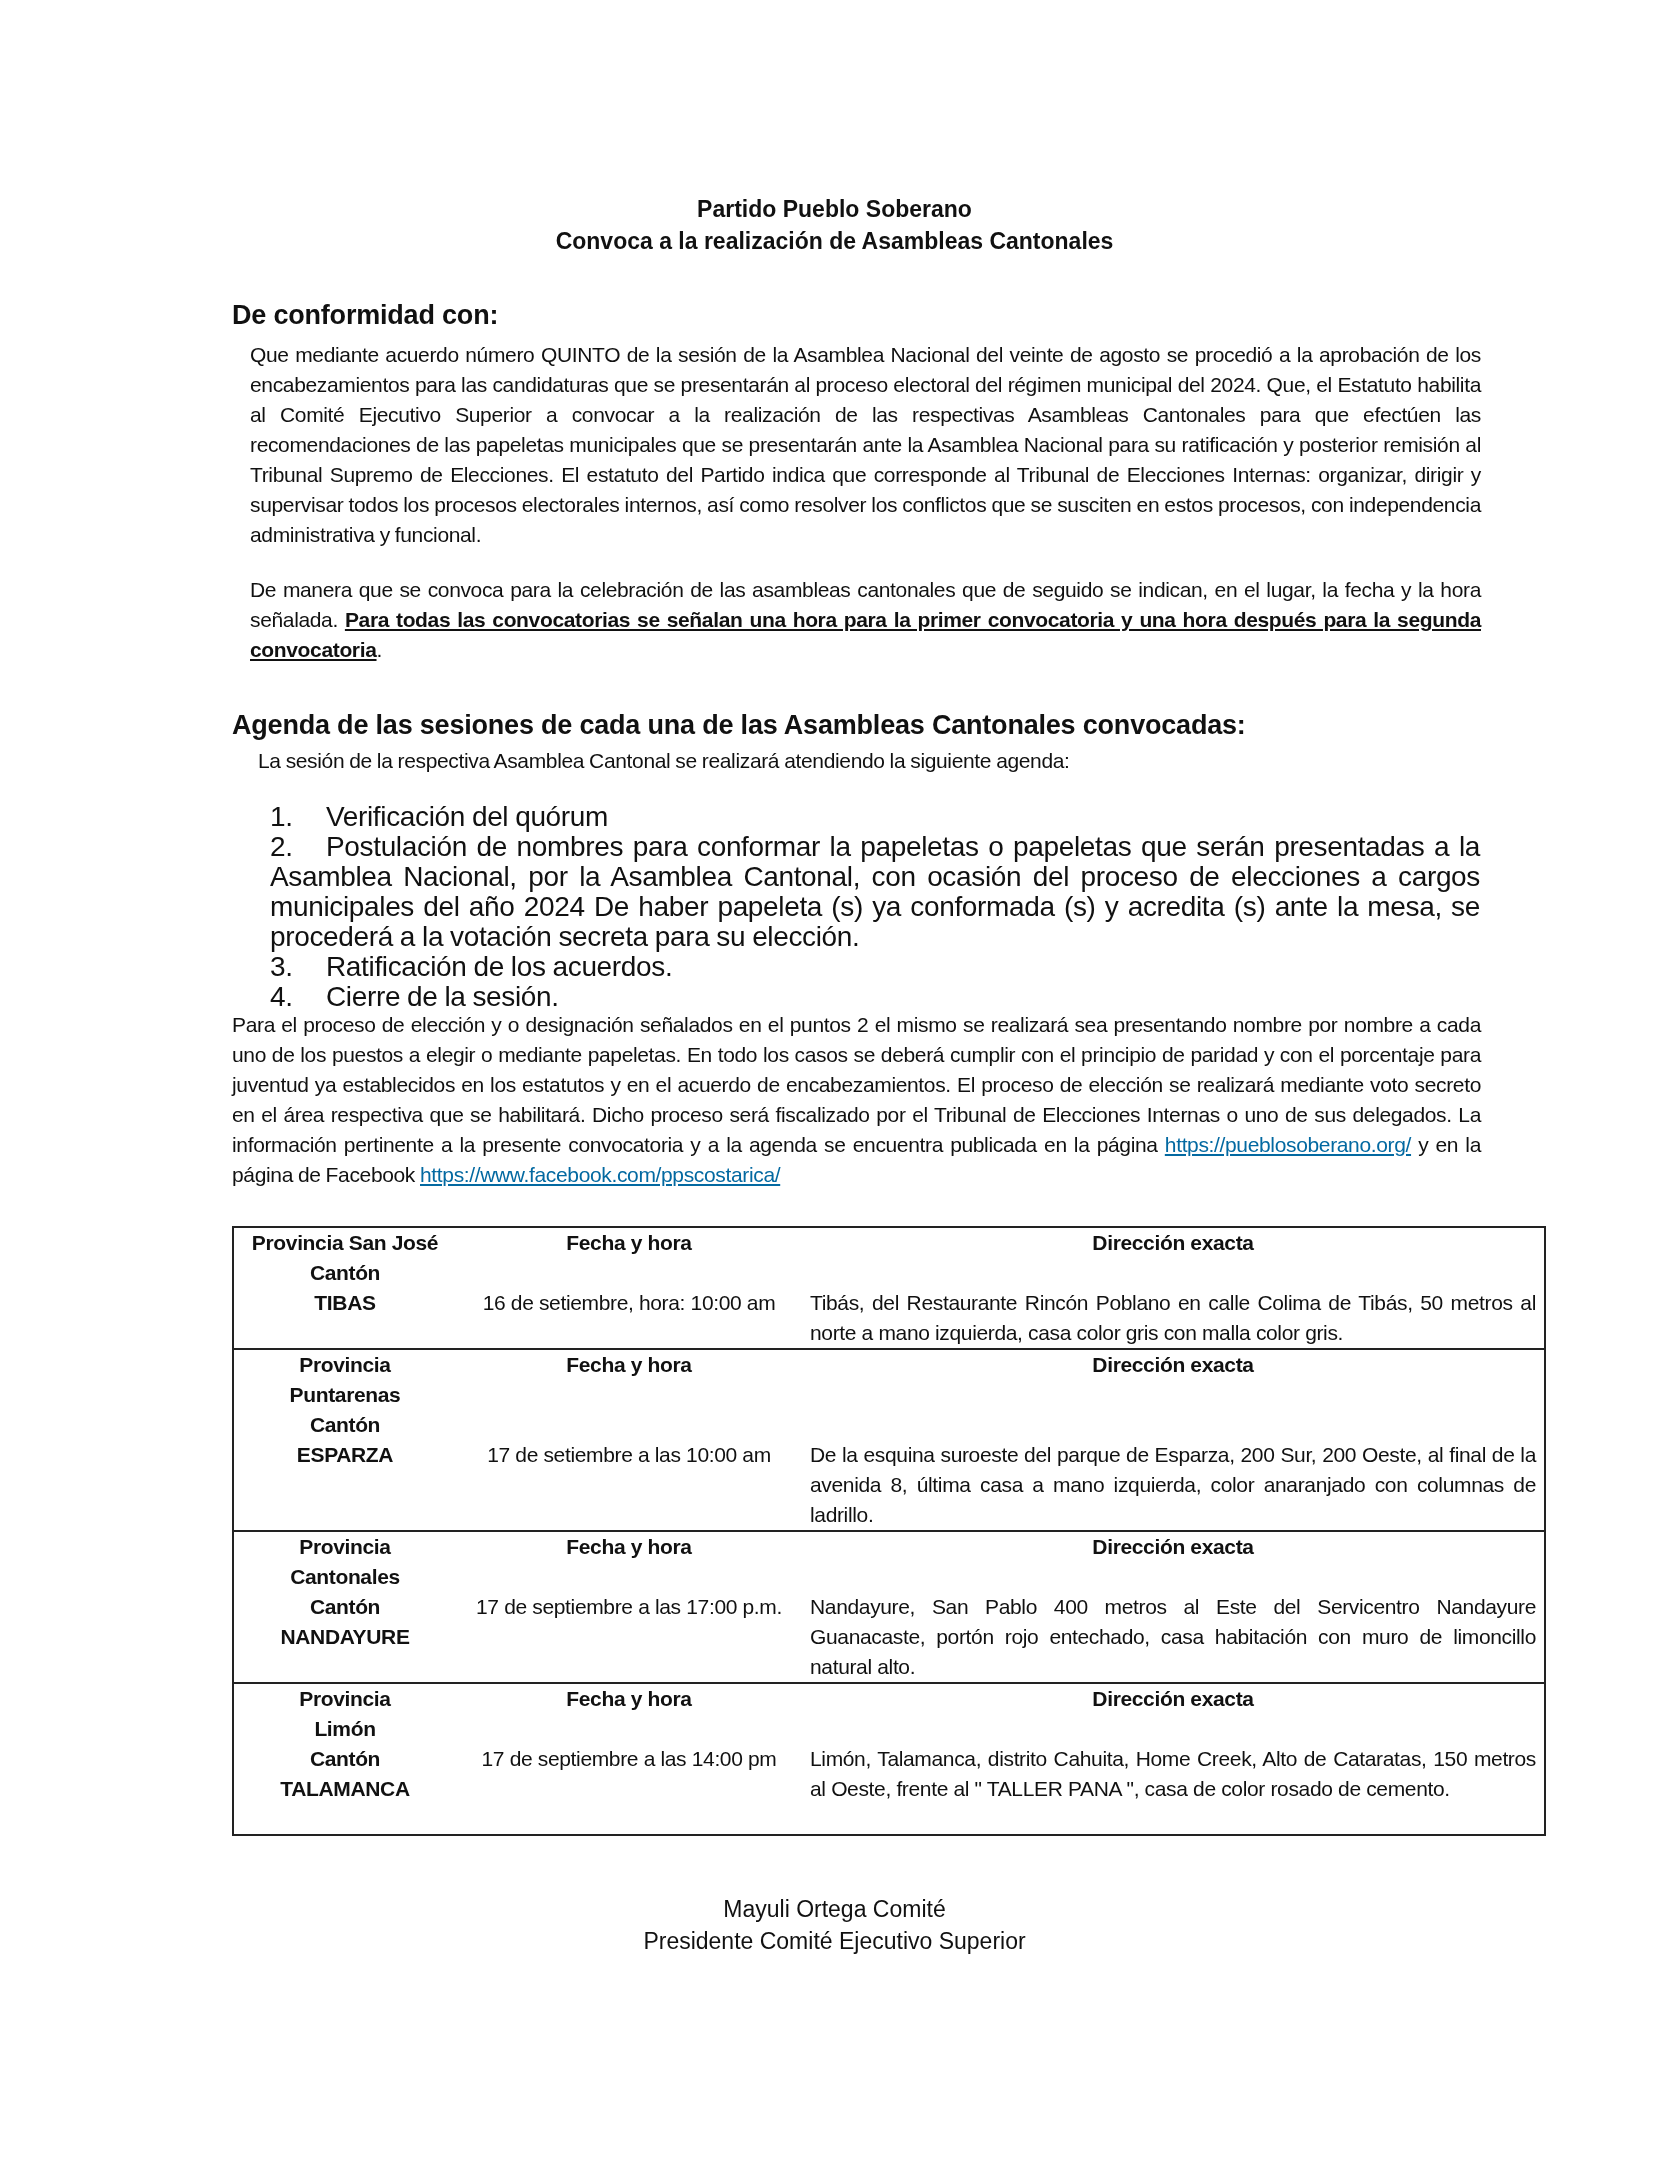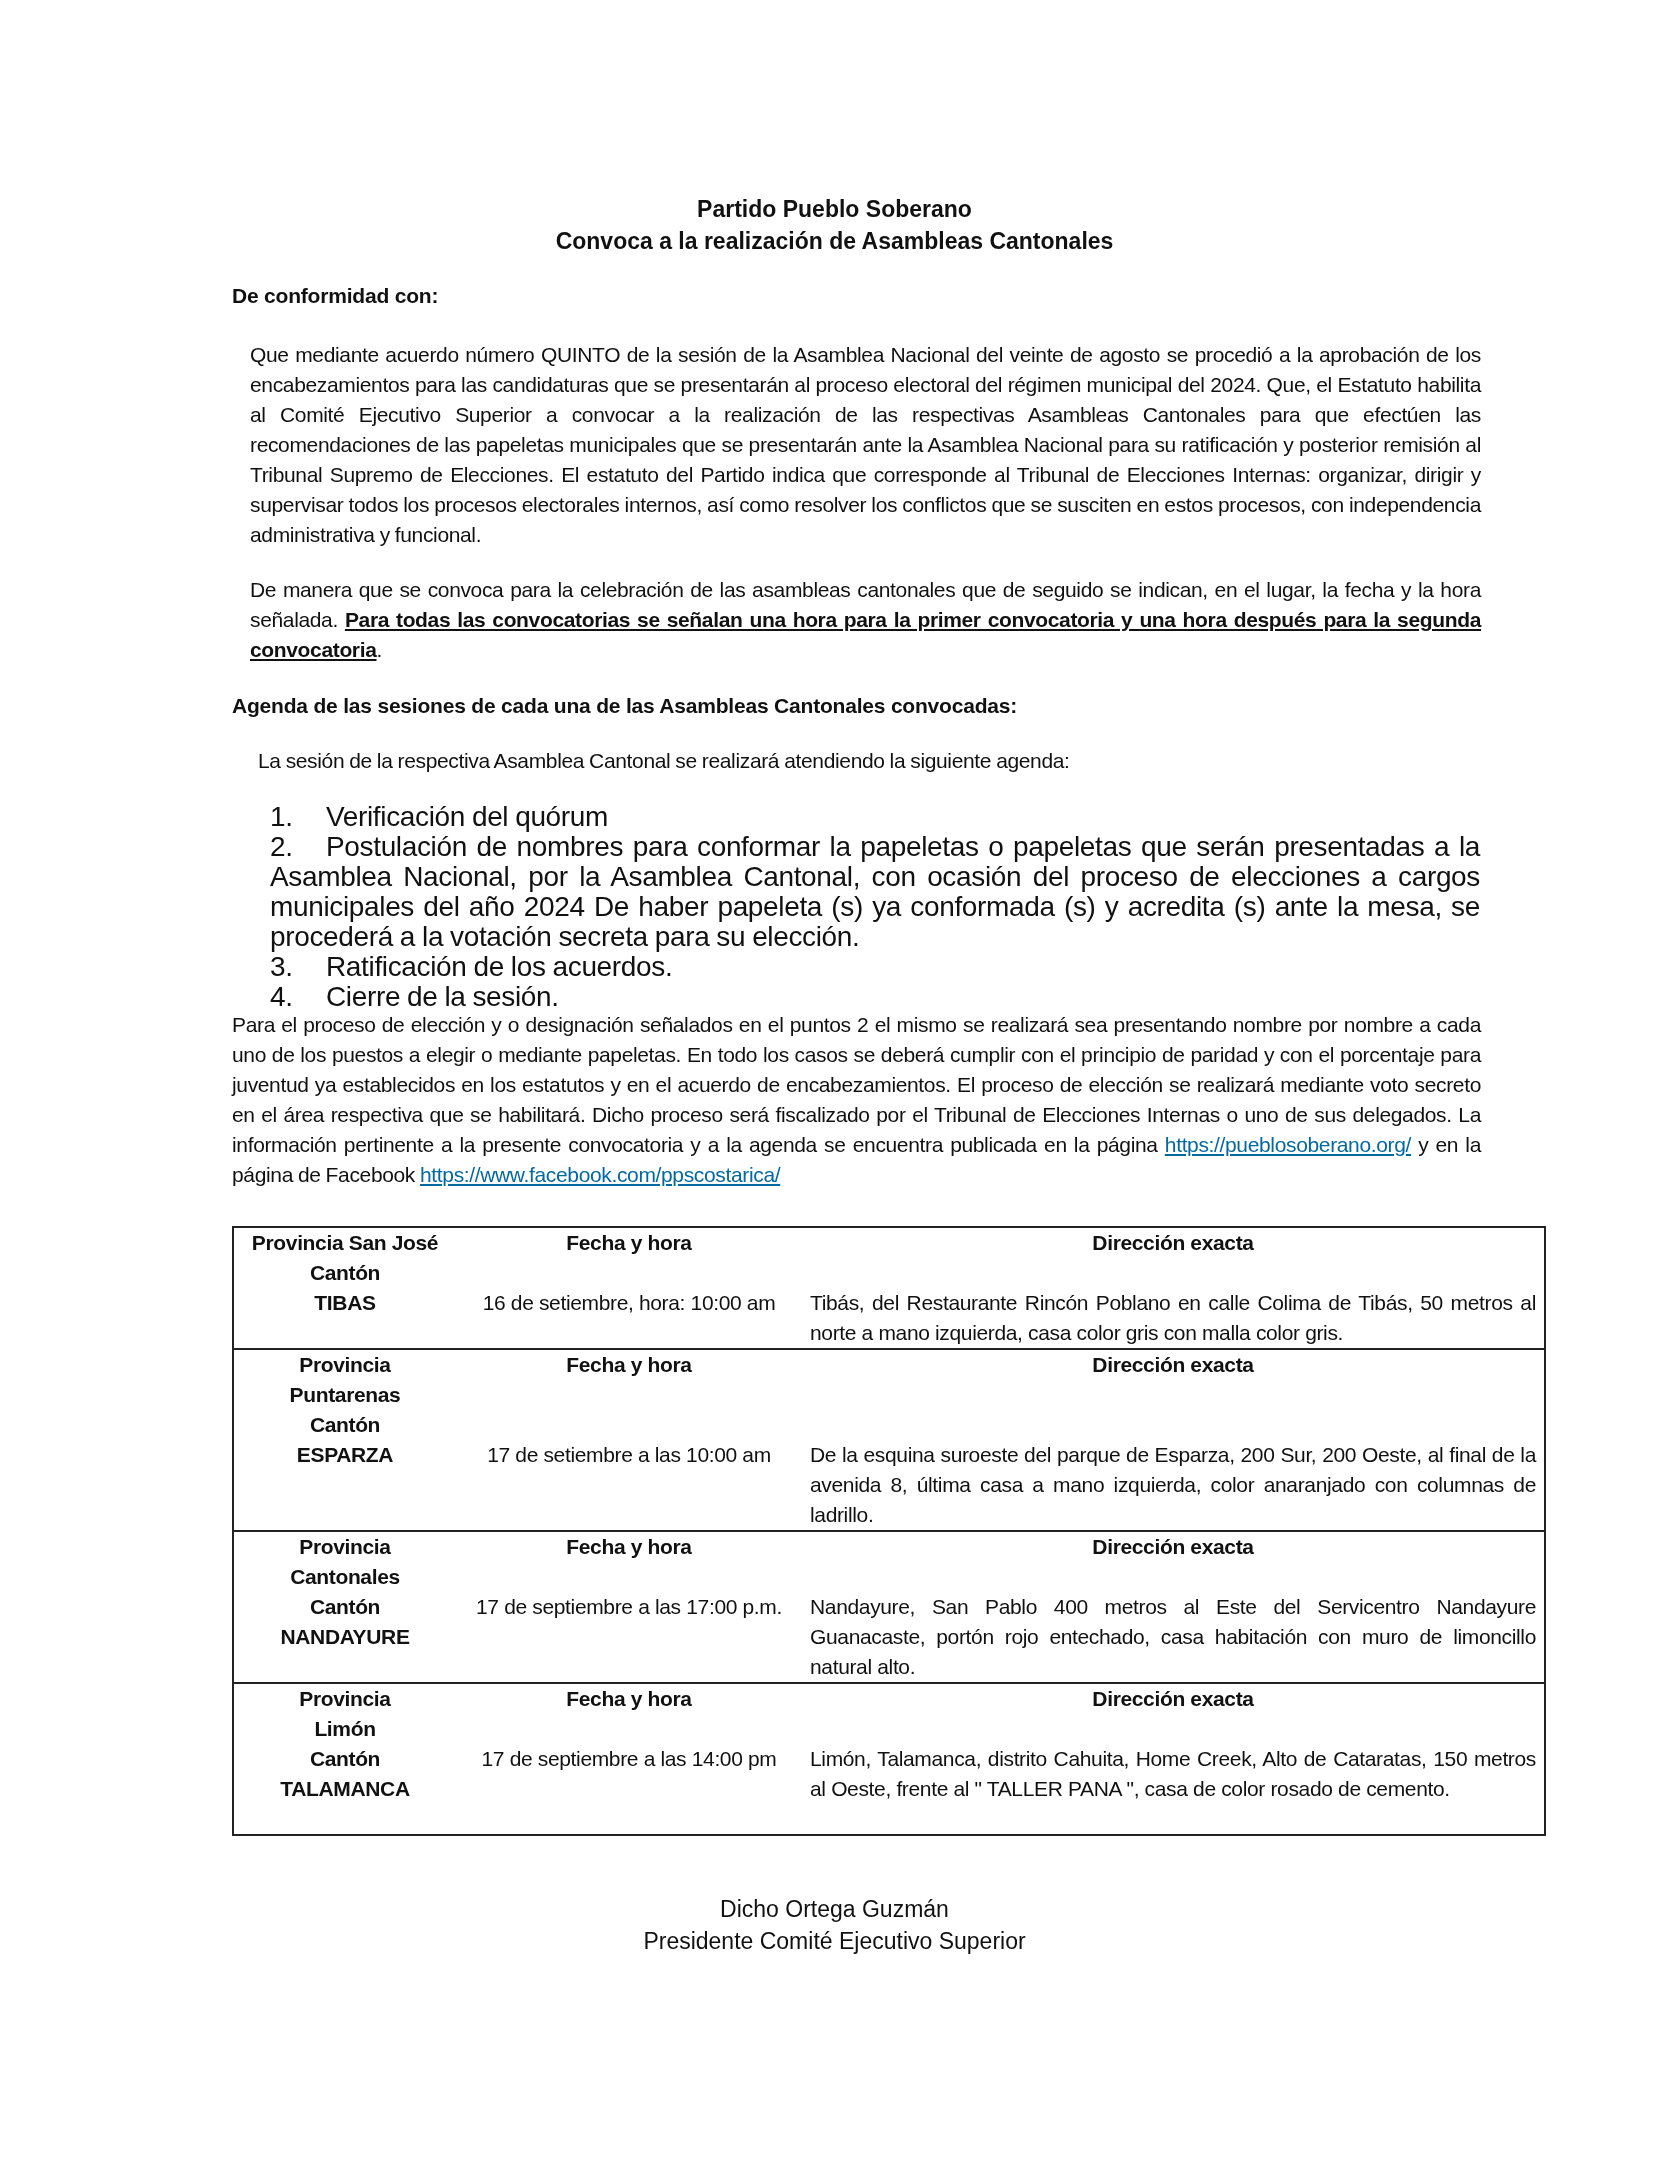"De conformidad con:" .heading { font-size: 21px -> 27px; margin-top: none -> 19px }
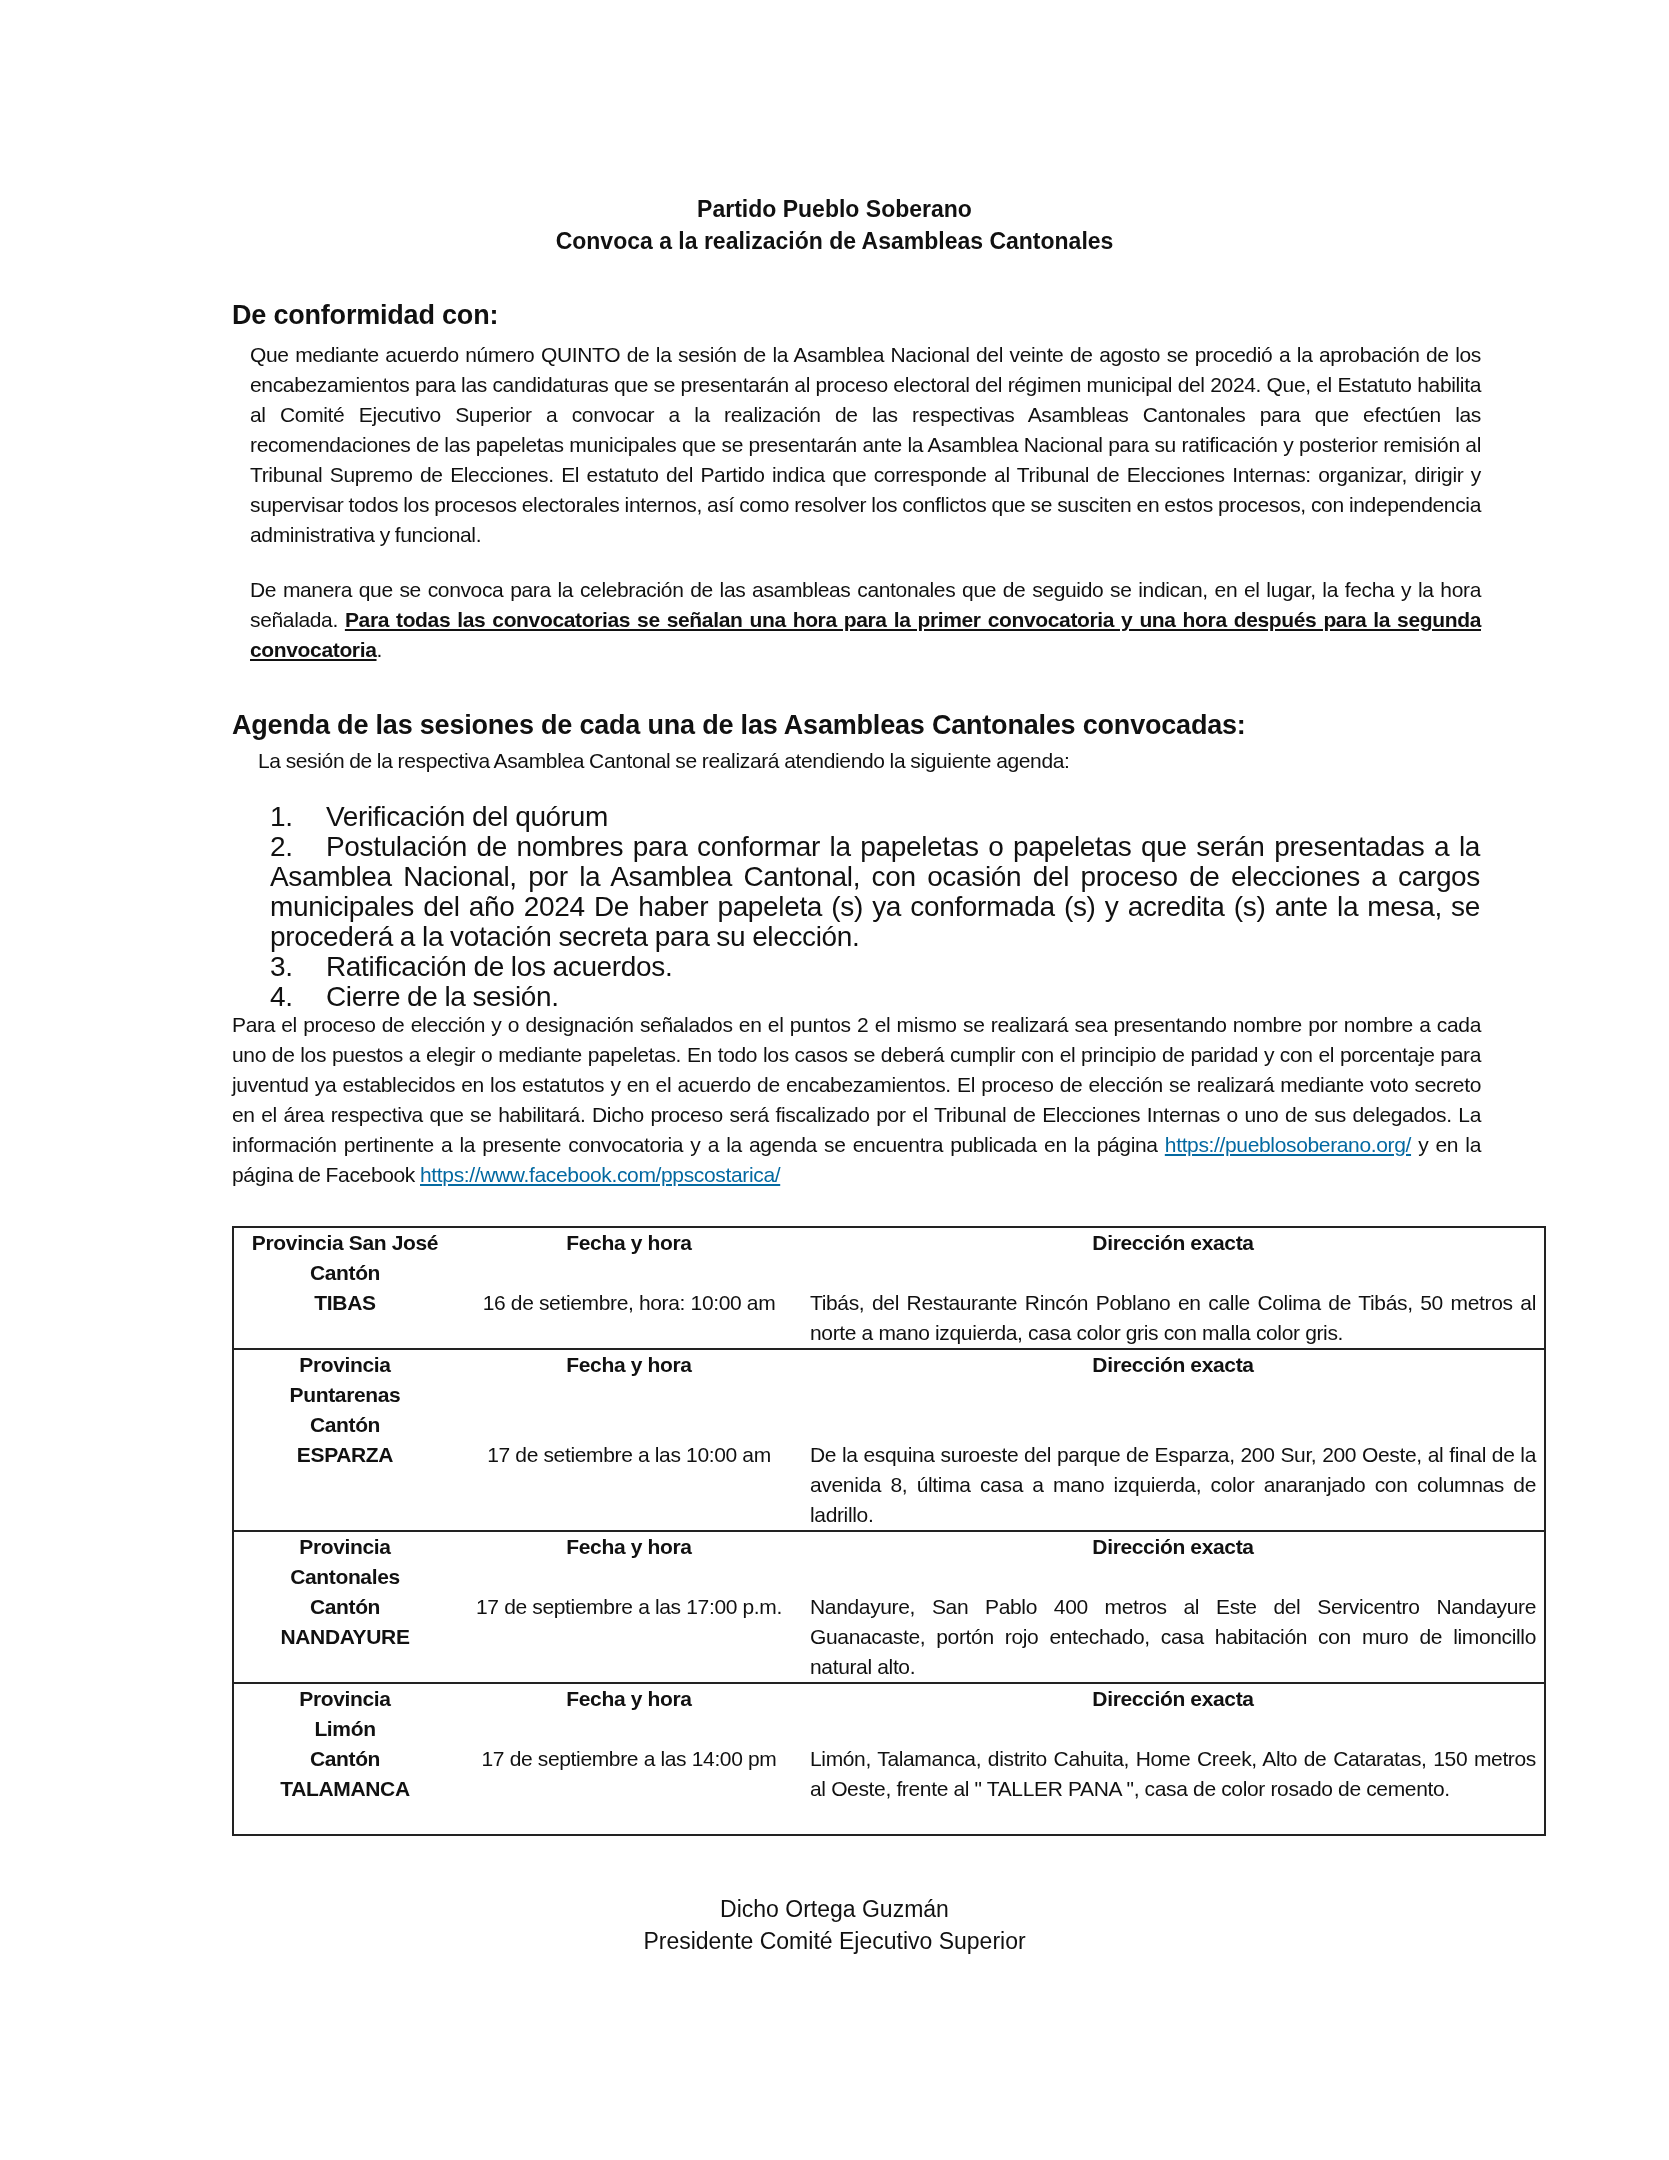"Dicho Ortega Guzmán" div.signature { text: Dicho Ortega Guzmán -> Mayuli Ortega Comité }
